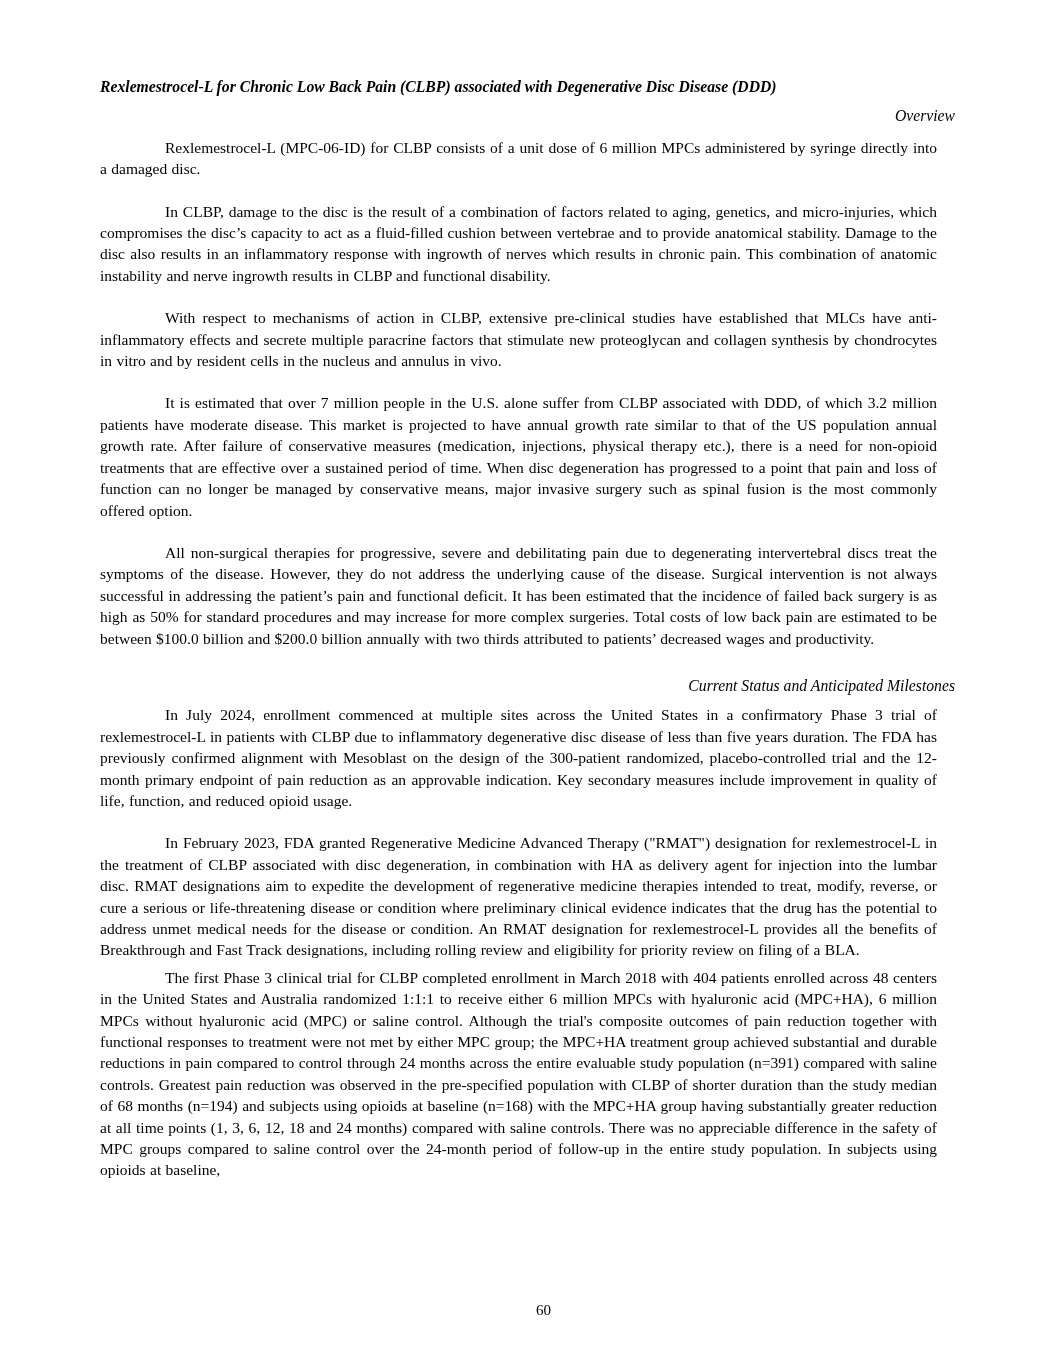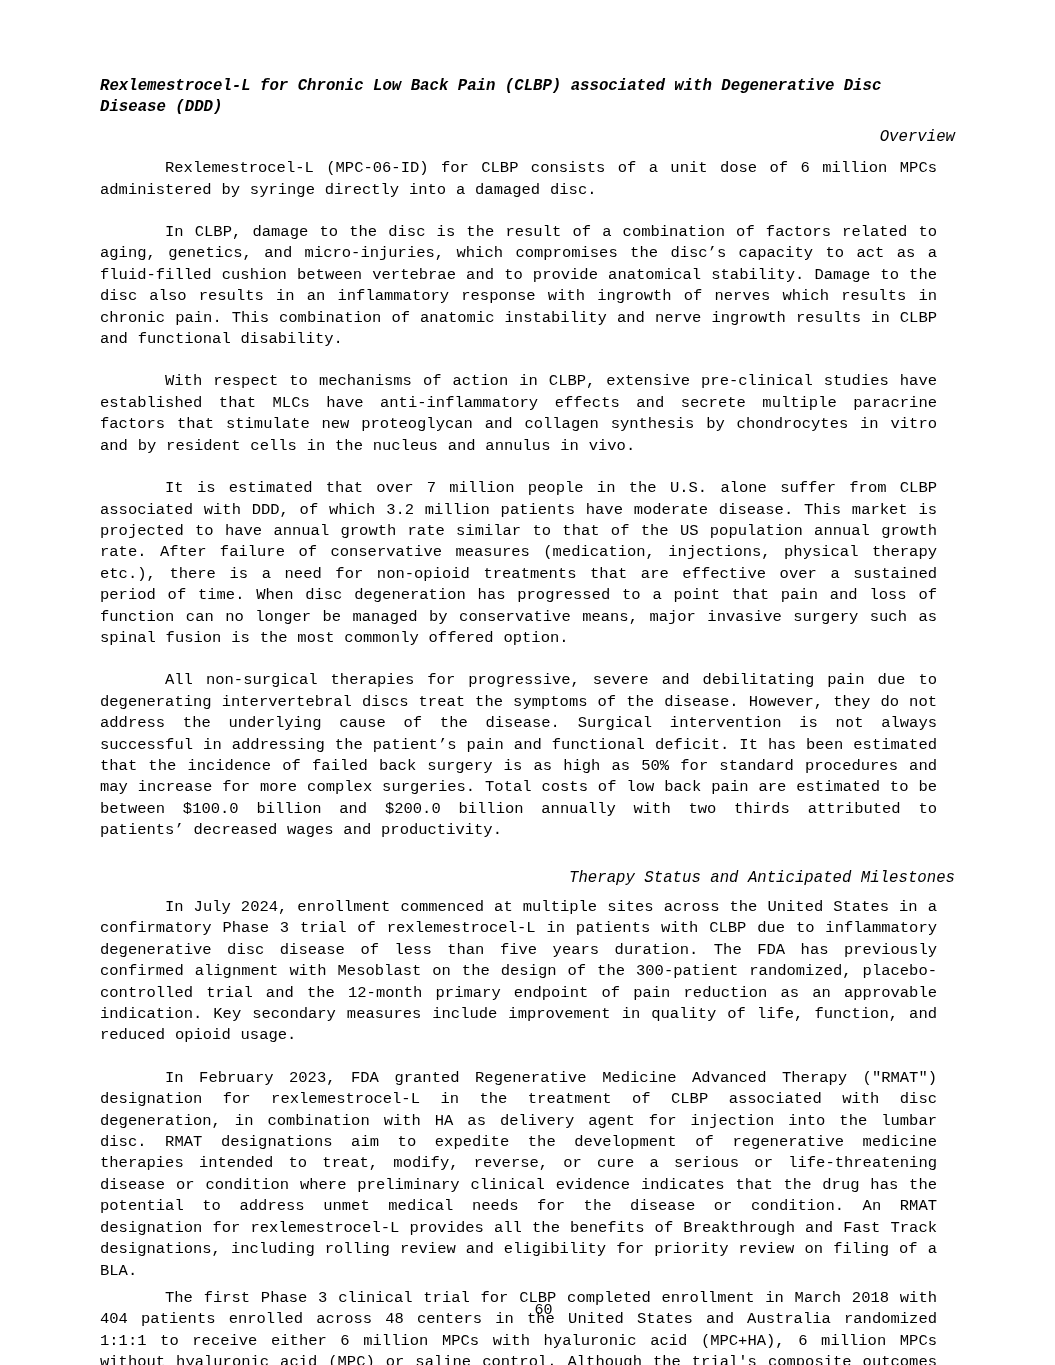"Rexlemestrocel-L for Chronic Low Back" .page { font-family: Liberation Mono, monospace -> Liberation Serif, serif }
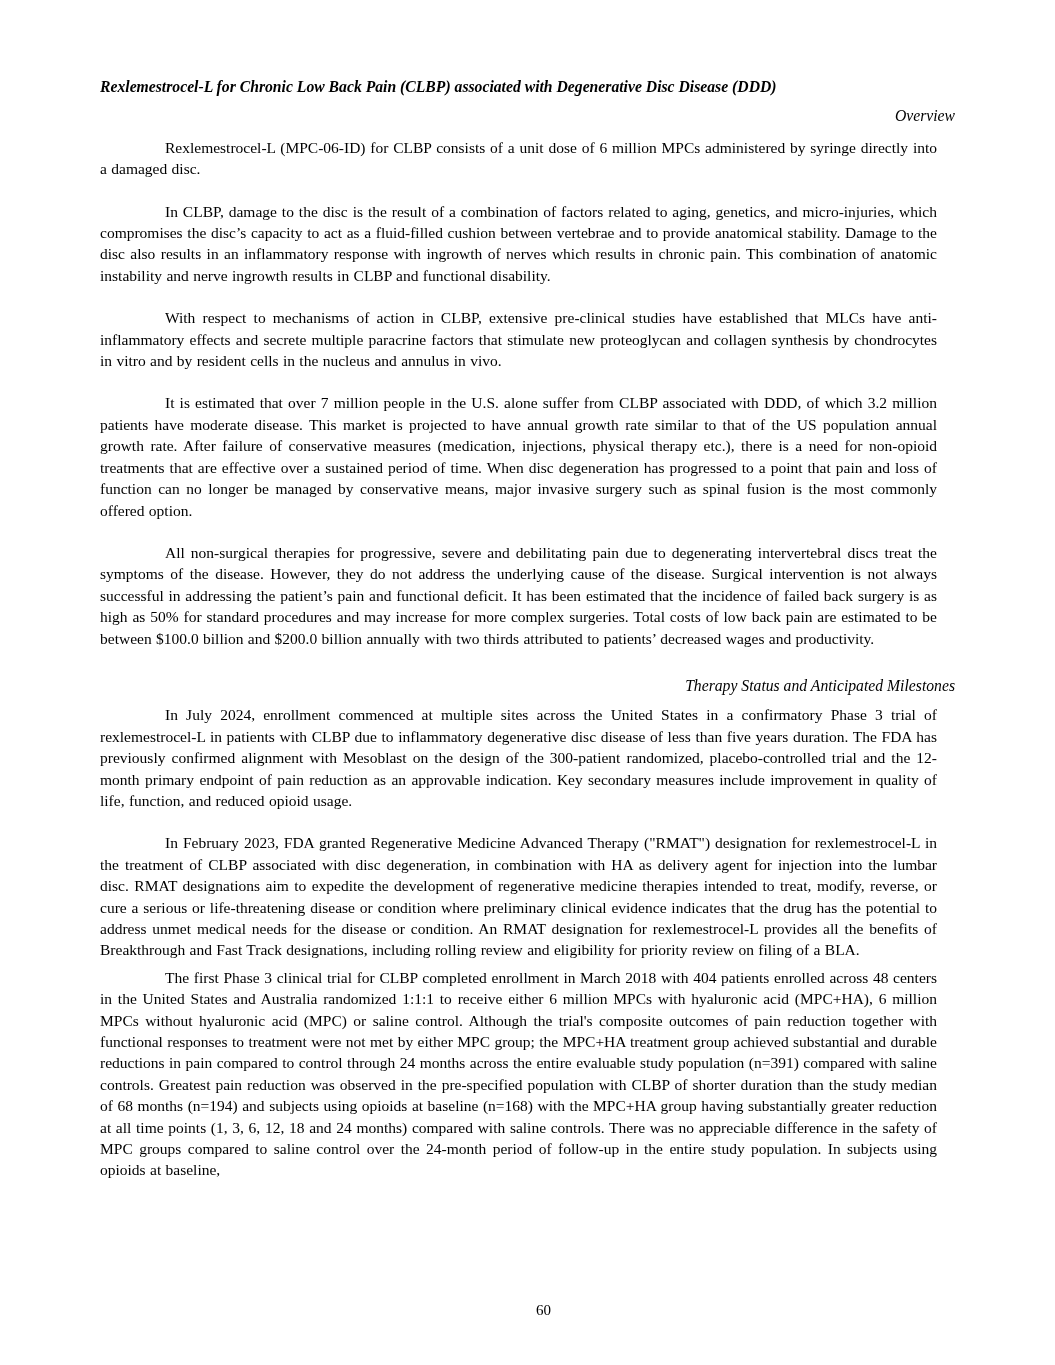"Therapy Status and Anticipated" h2.section-heading { text: Therapy -> Current }
